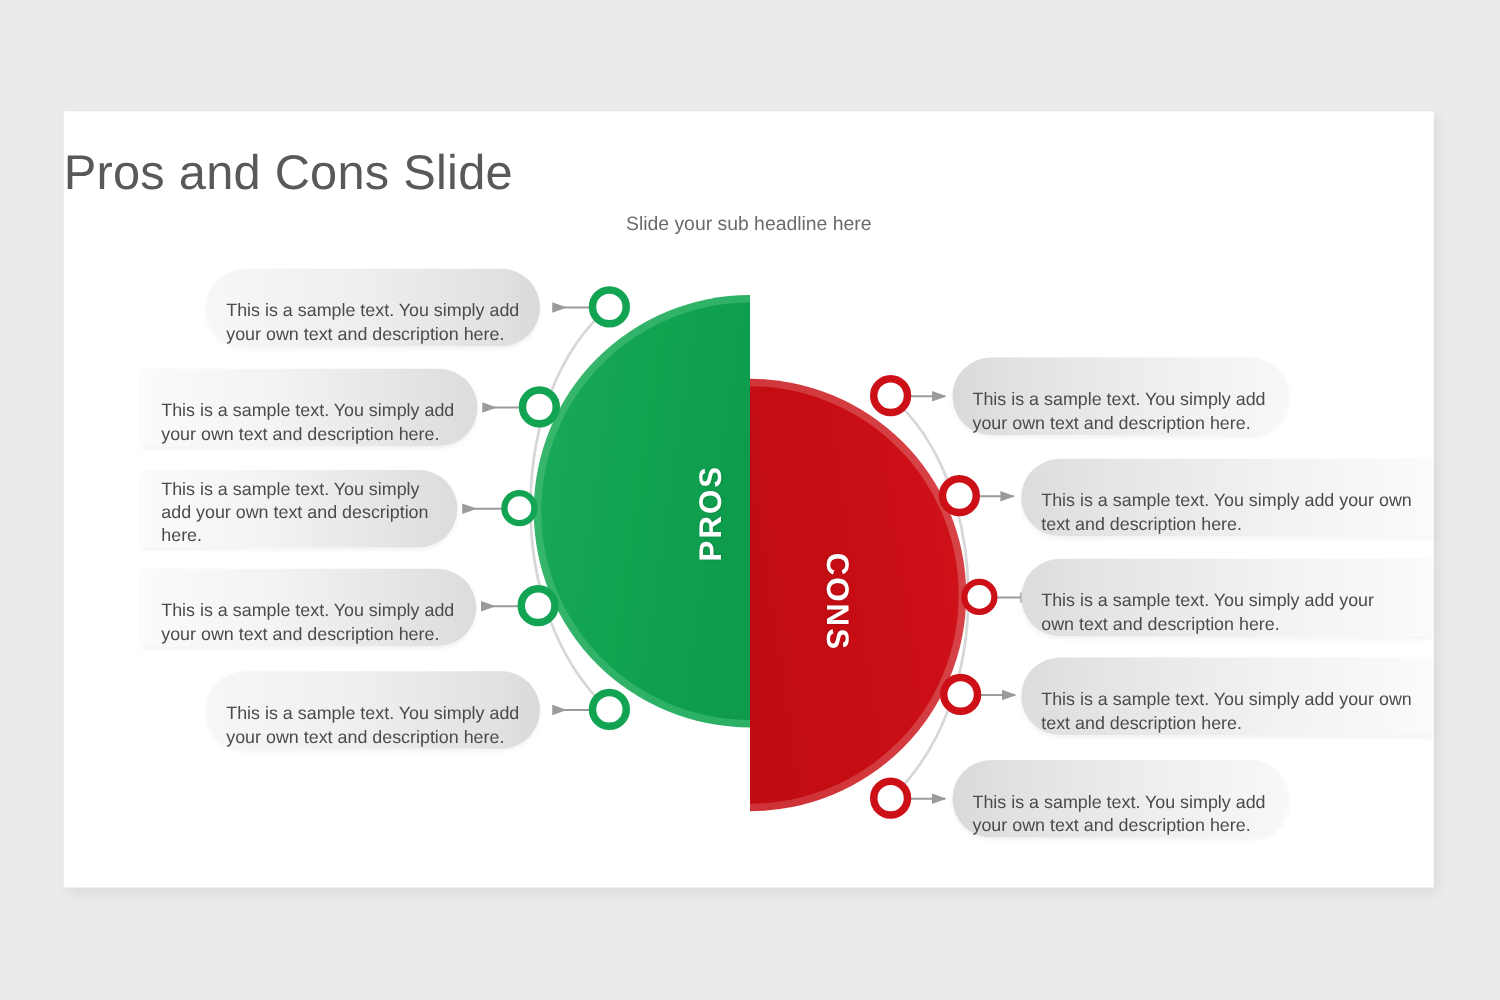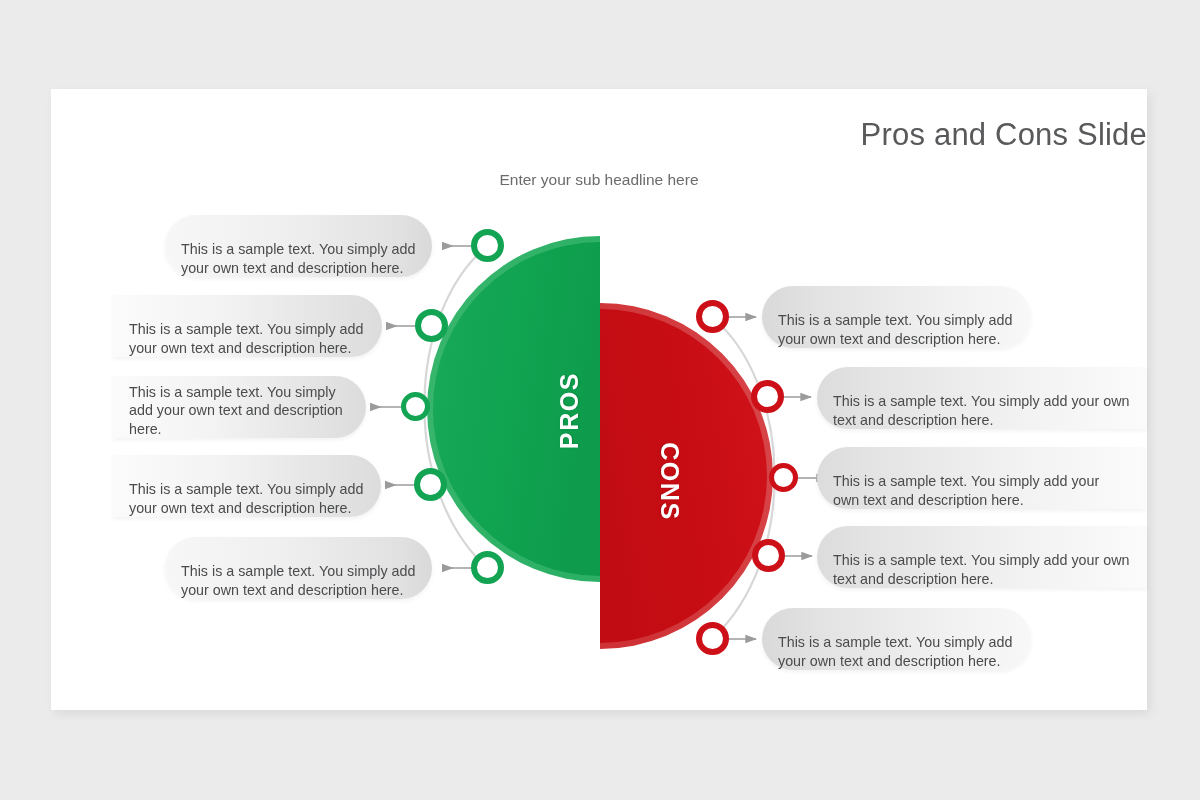"Pros and Cons Slide" .slide-title { font-size: 31px -> 39px; text-align: right -> left }
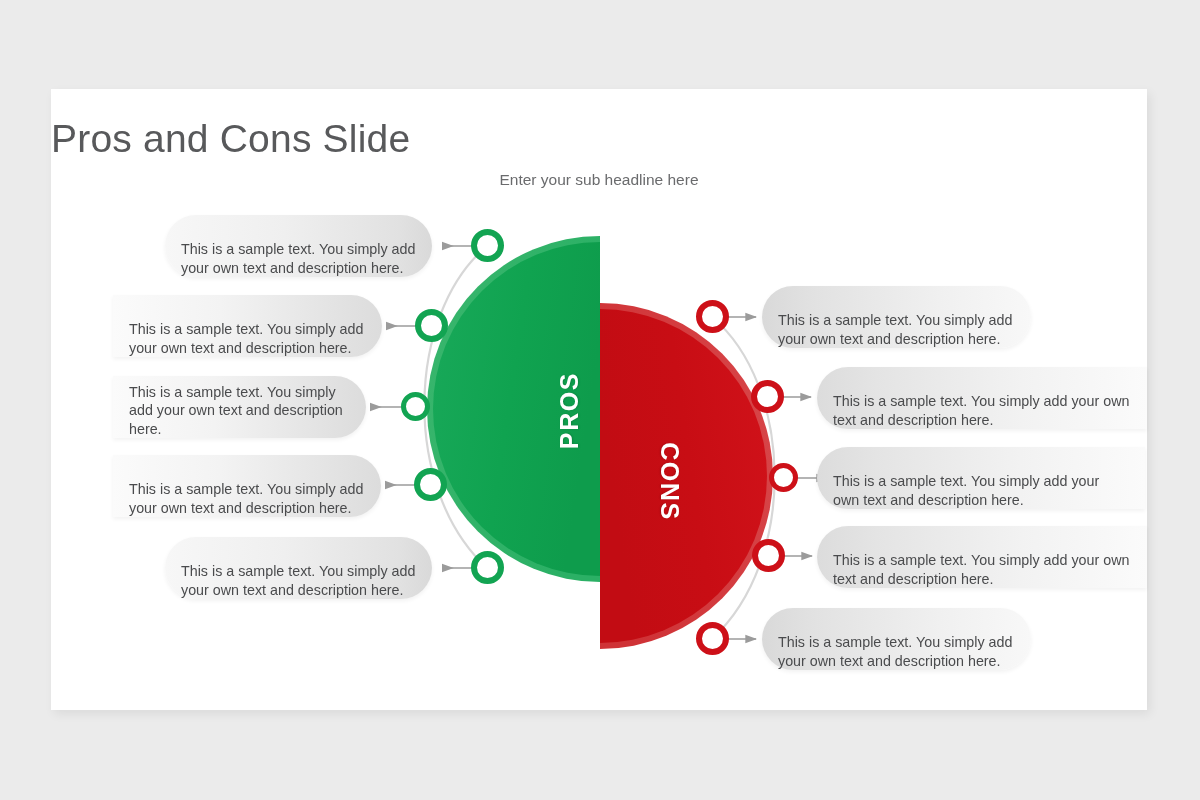"Enter your sub headline here" div.slide-subtitle { text: Enter -> Slide }
